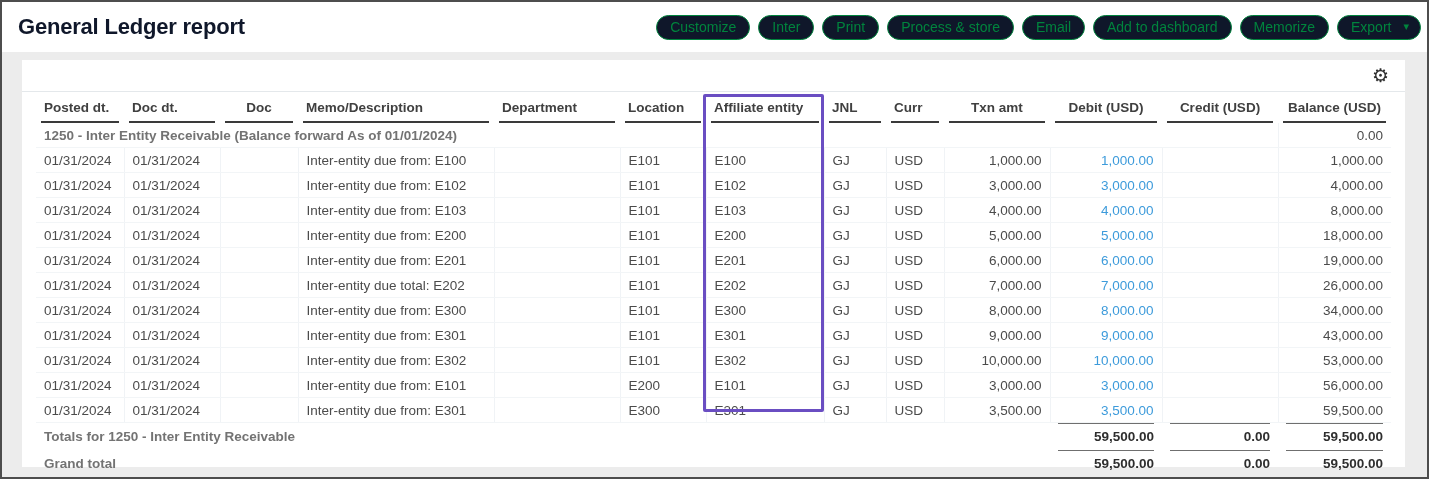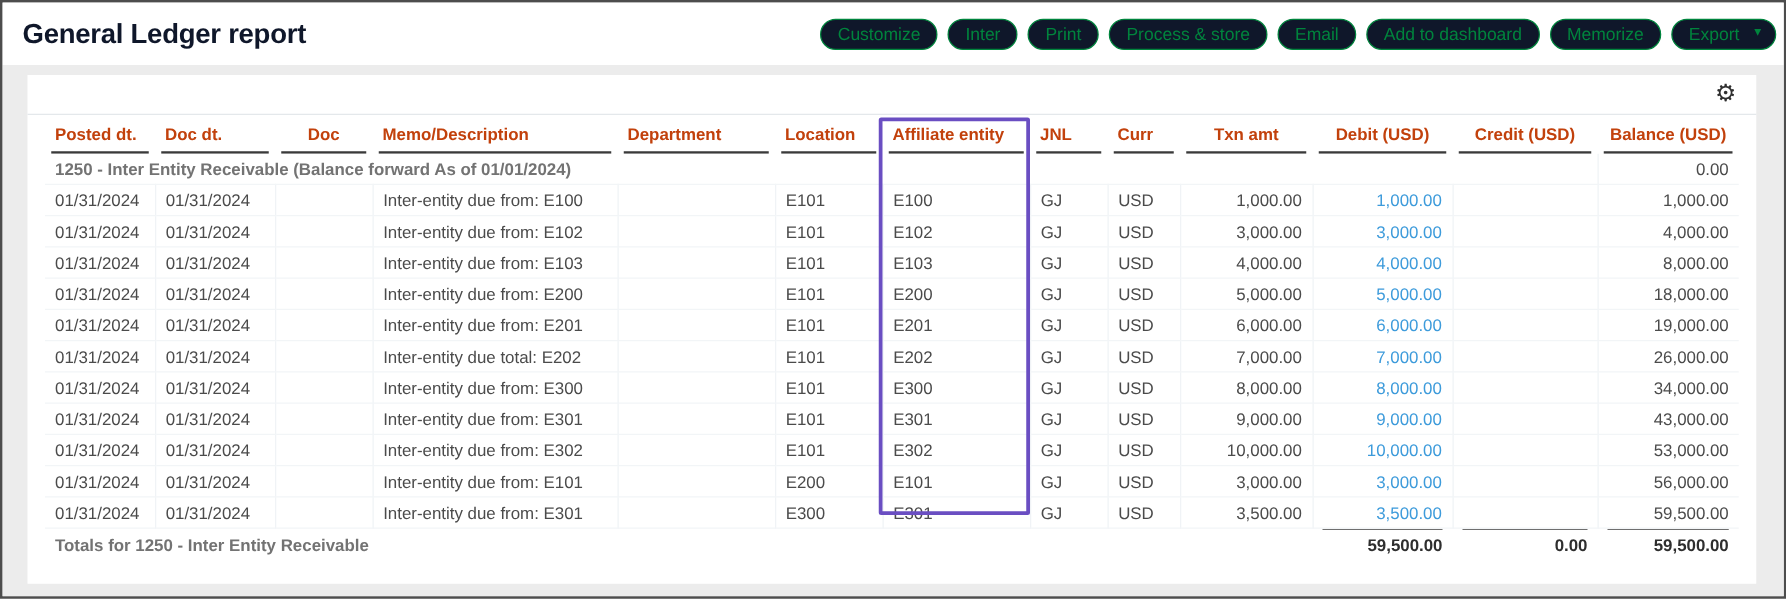"Posted dt." thead th { color: #c2410c -> #404040 }
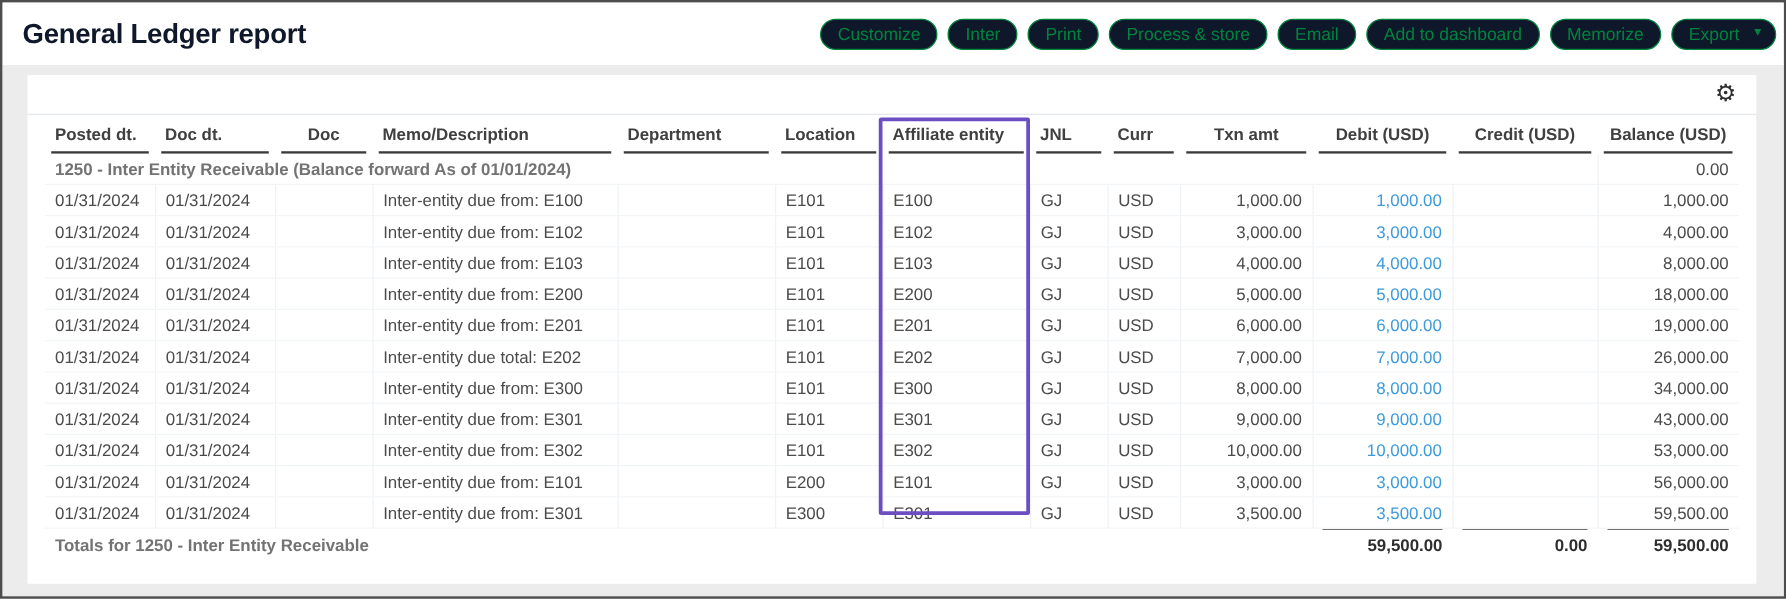"Grand total" tr { html: none -> <tr> <td>Grand total</td> <td> <div>59,500.00</div> </td> <td> <div>0.00</div> </td> <td> <div>59,500.00</div> </td> </tr> }
